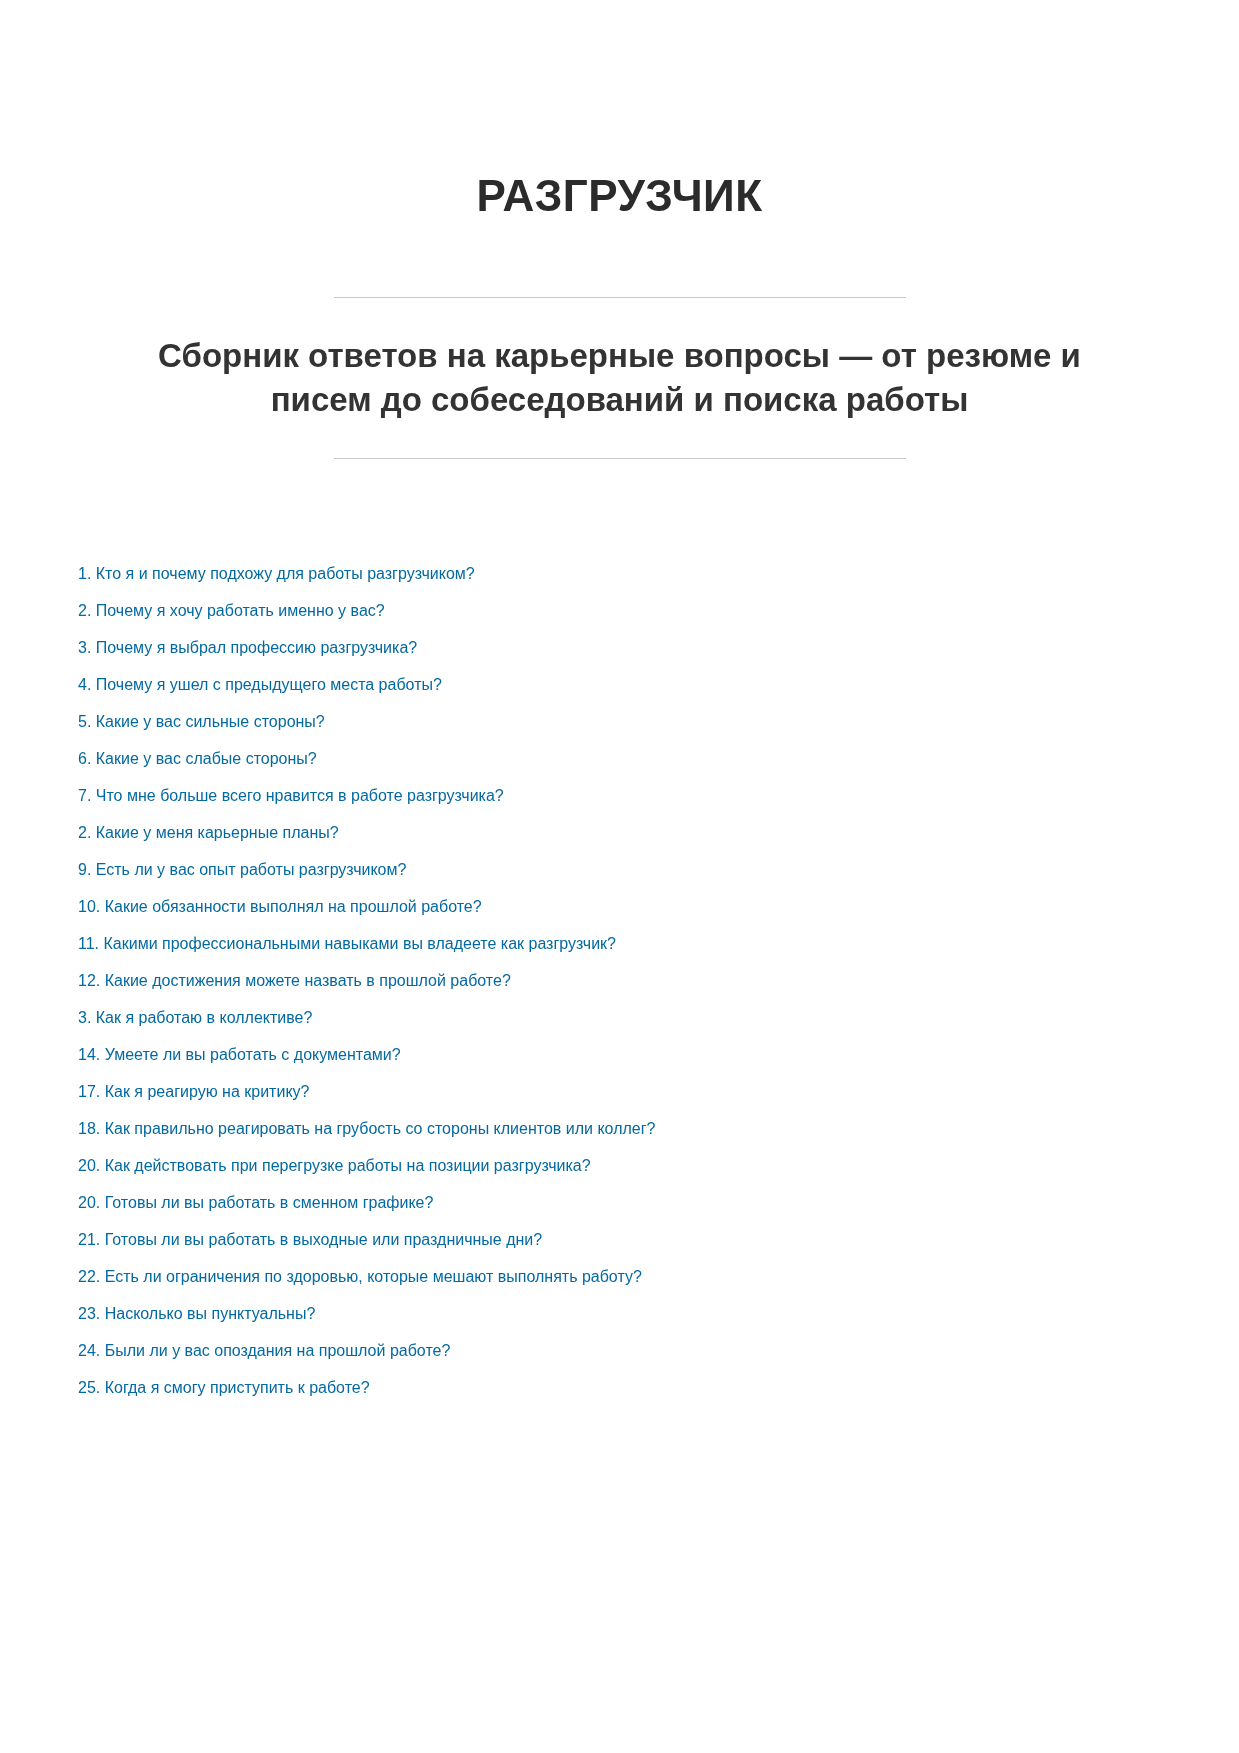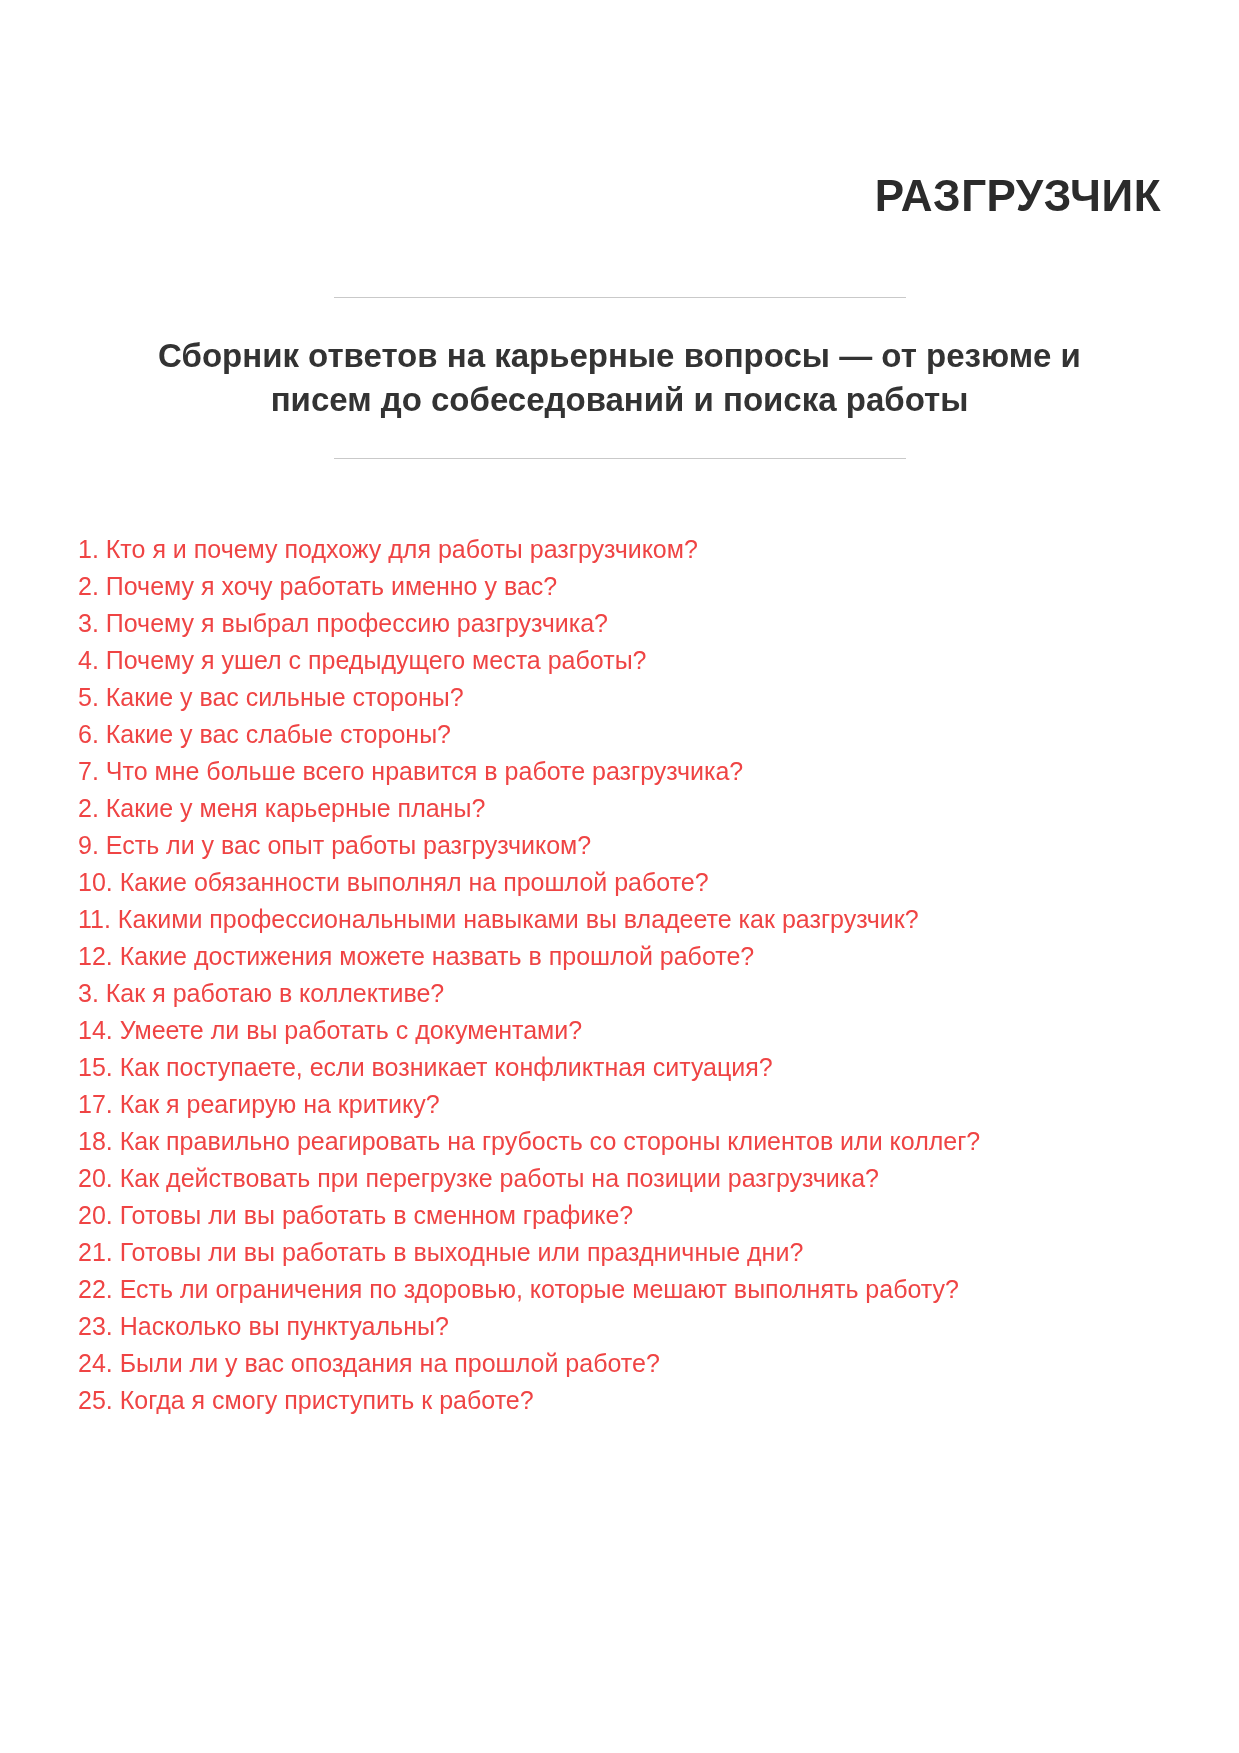"РАЗГРУЗЧИК" .doc-title { text-align: right -> center }
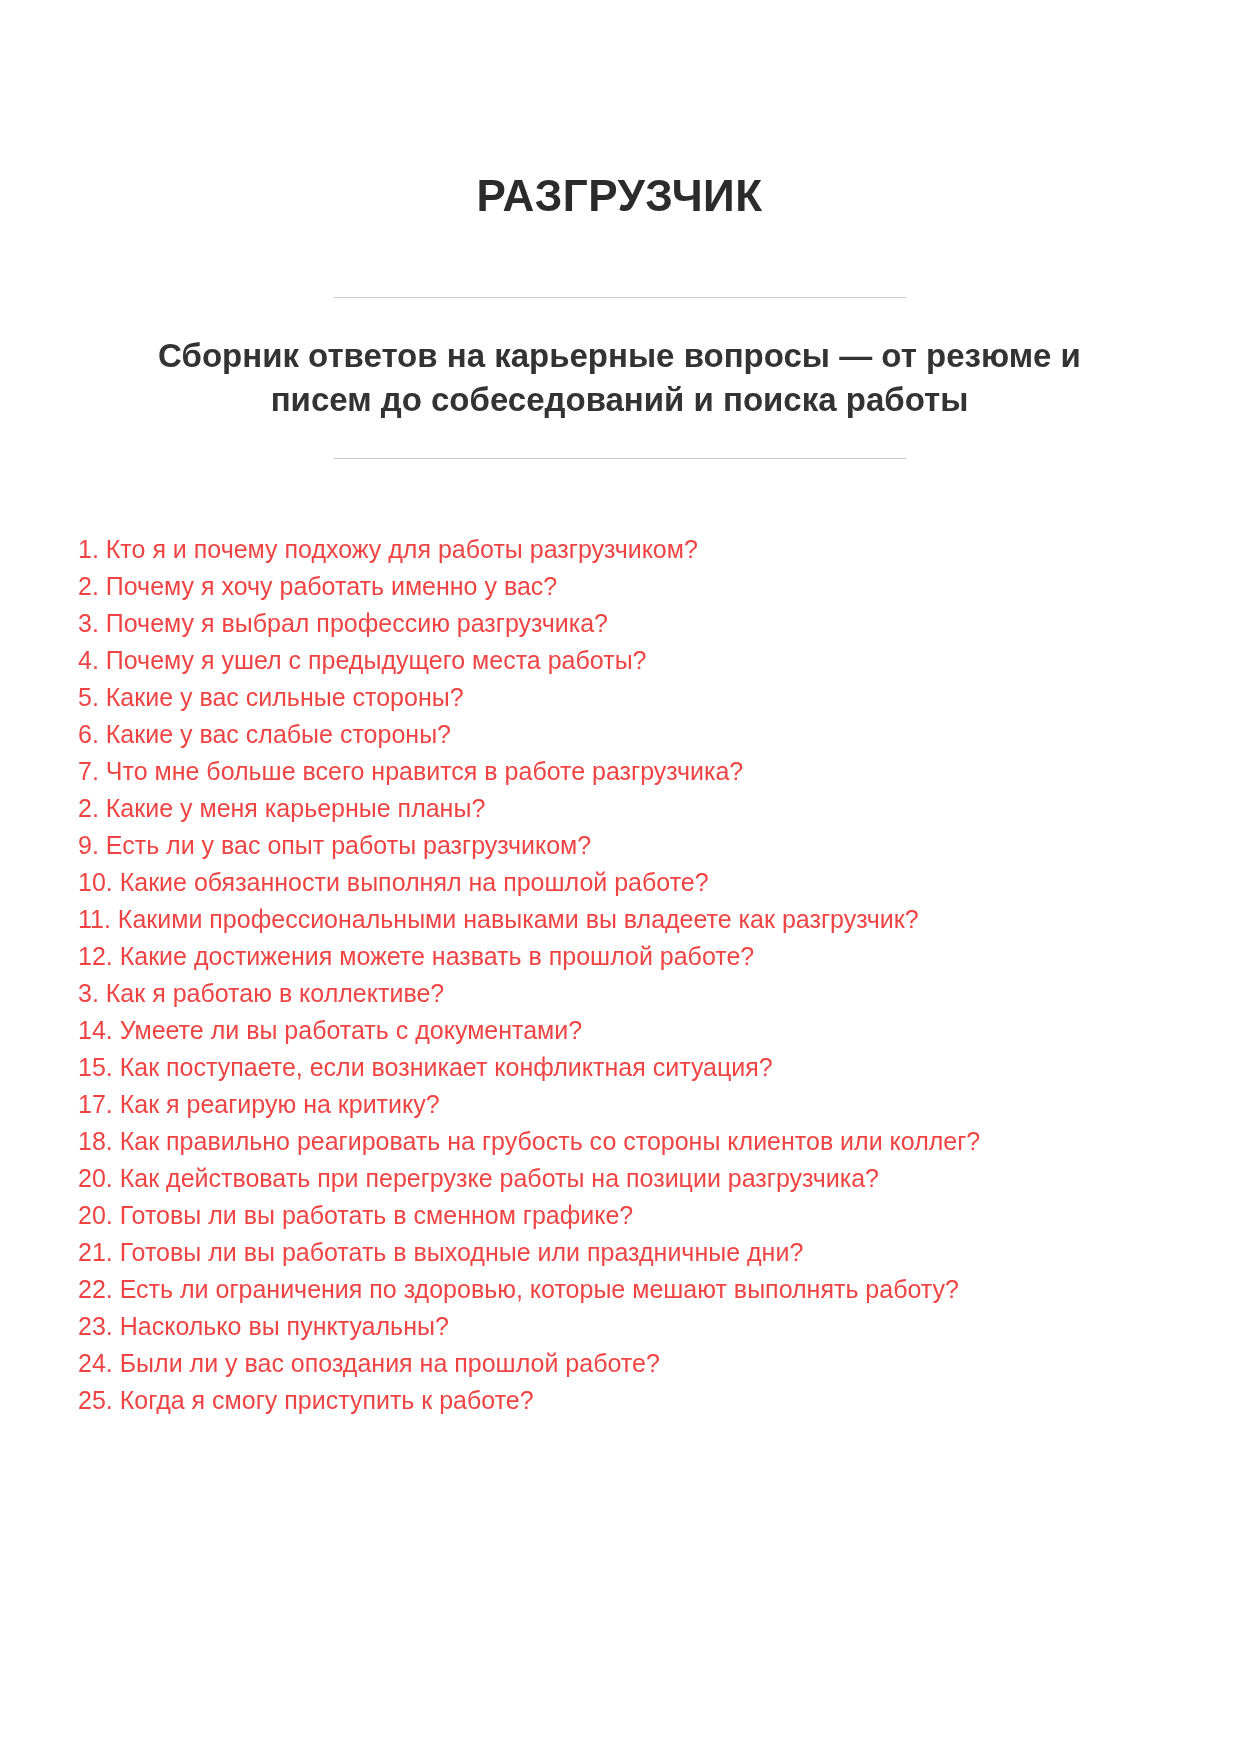"1. Кто я и почему" .questions { color: #ef4444 -> #0369a1; font-size: 25px -> 16px; margin-top: 72px -> 96px }
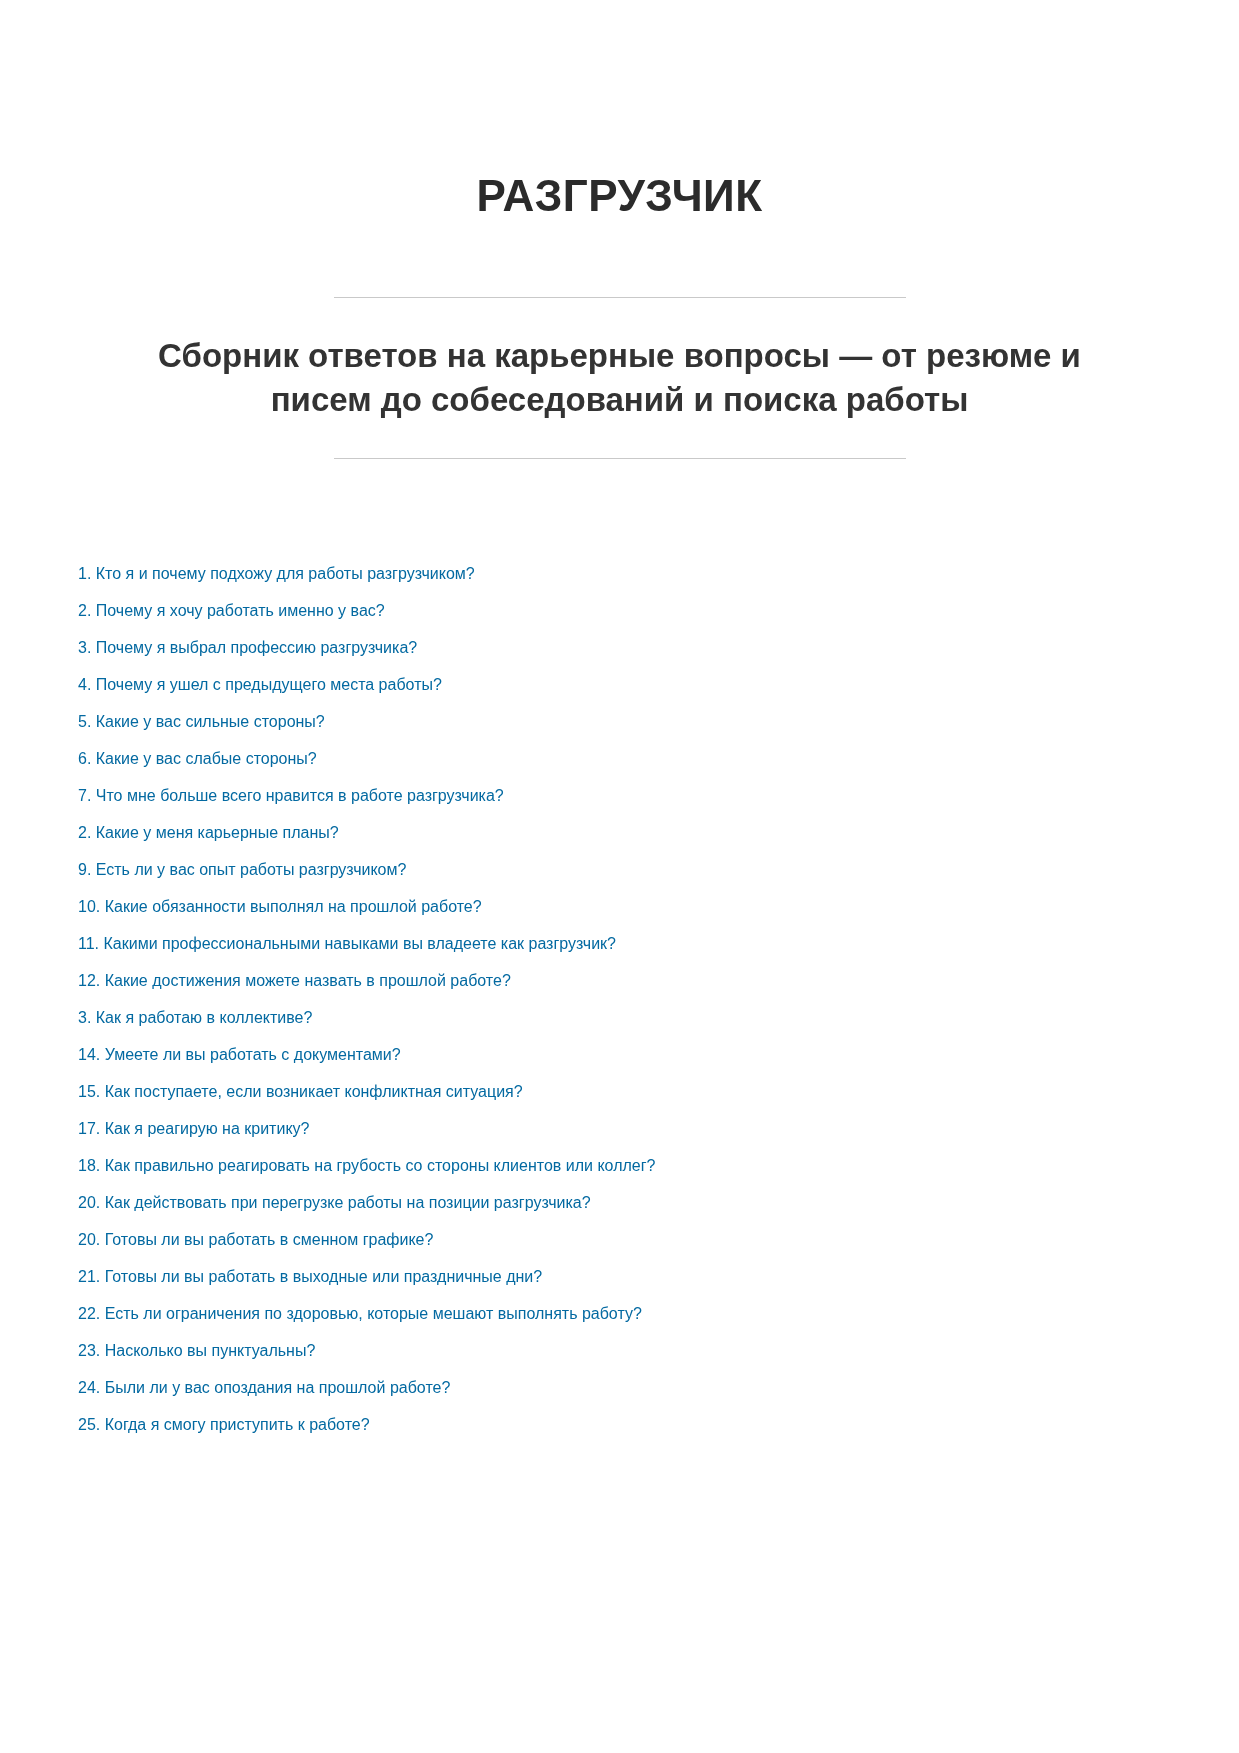"15. Как поступаете, если возникает" div.question { html: <div>15. Как поступаете, если возникает конфликтная ситуация?</div> -> none }
